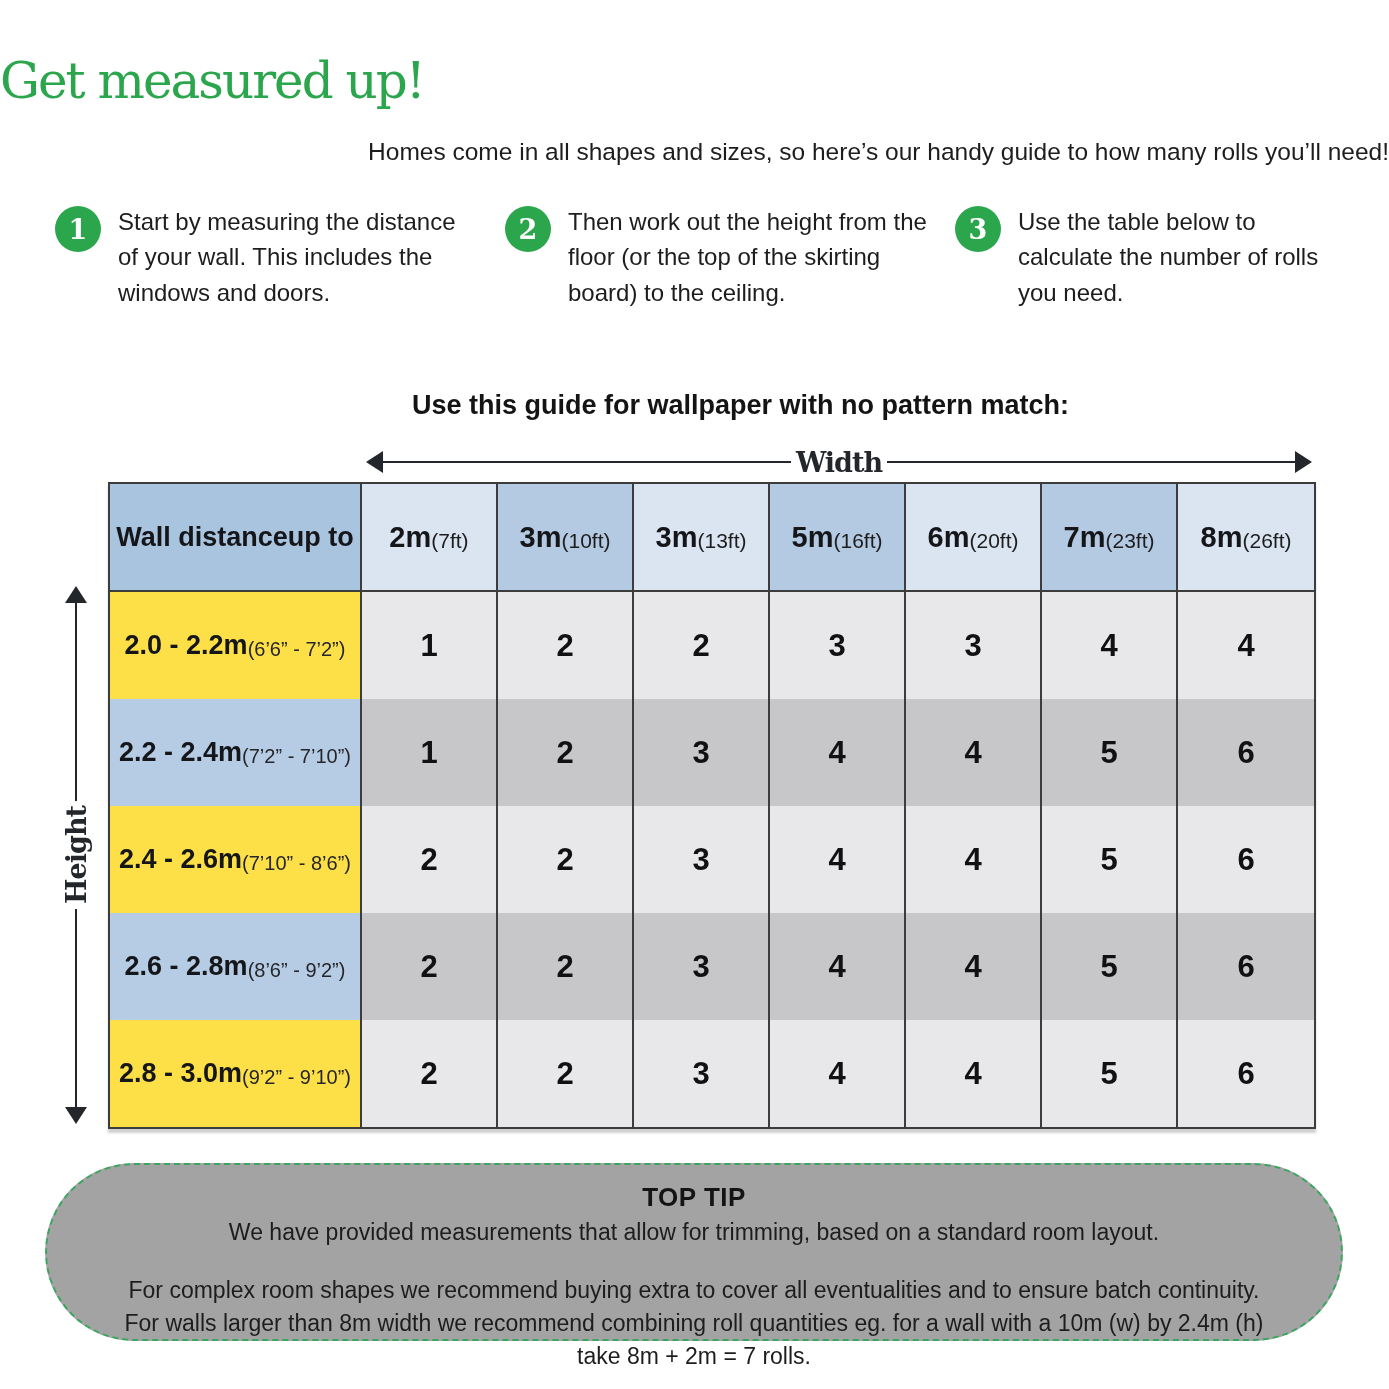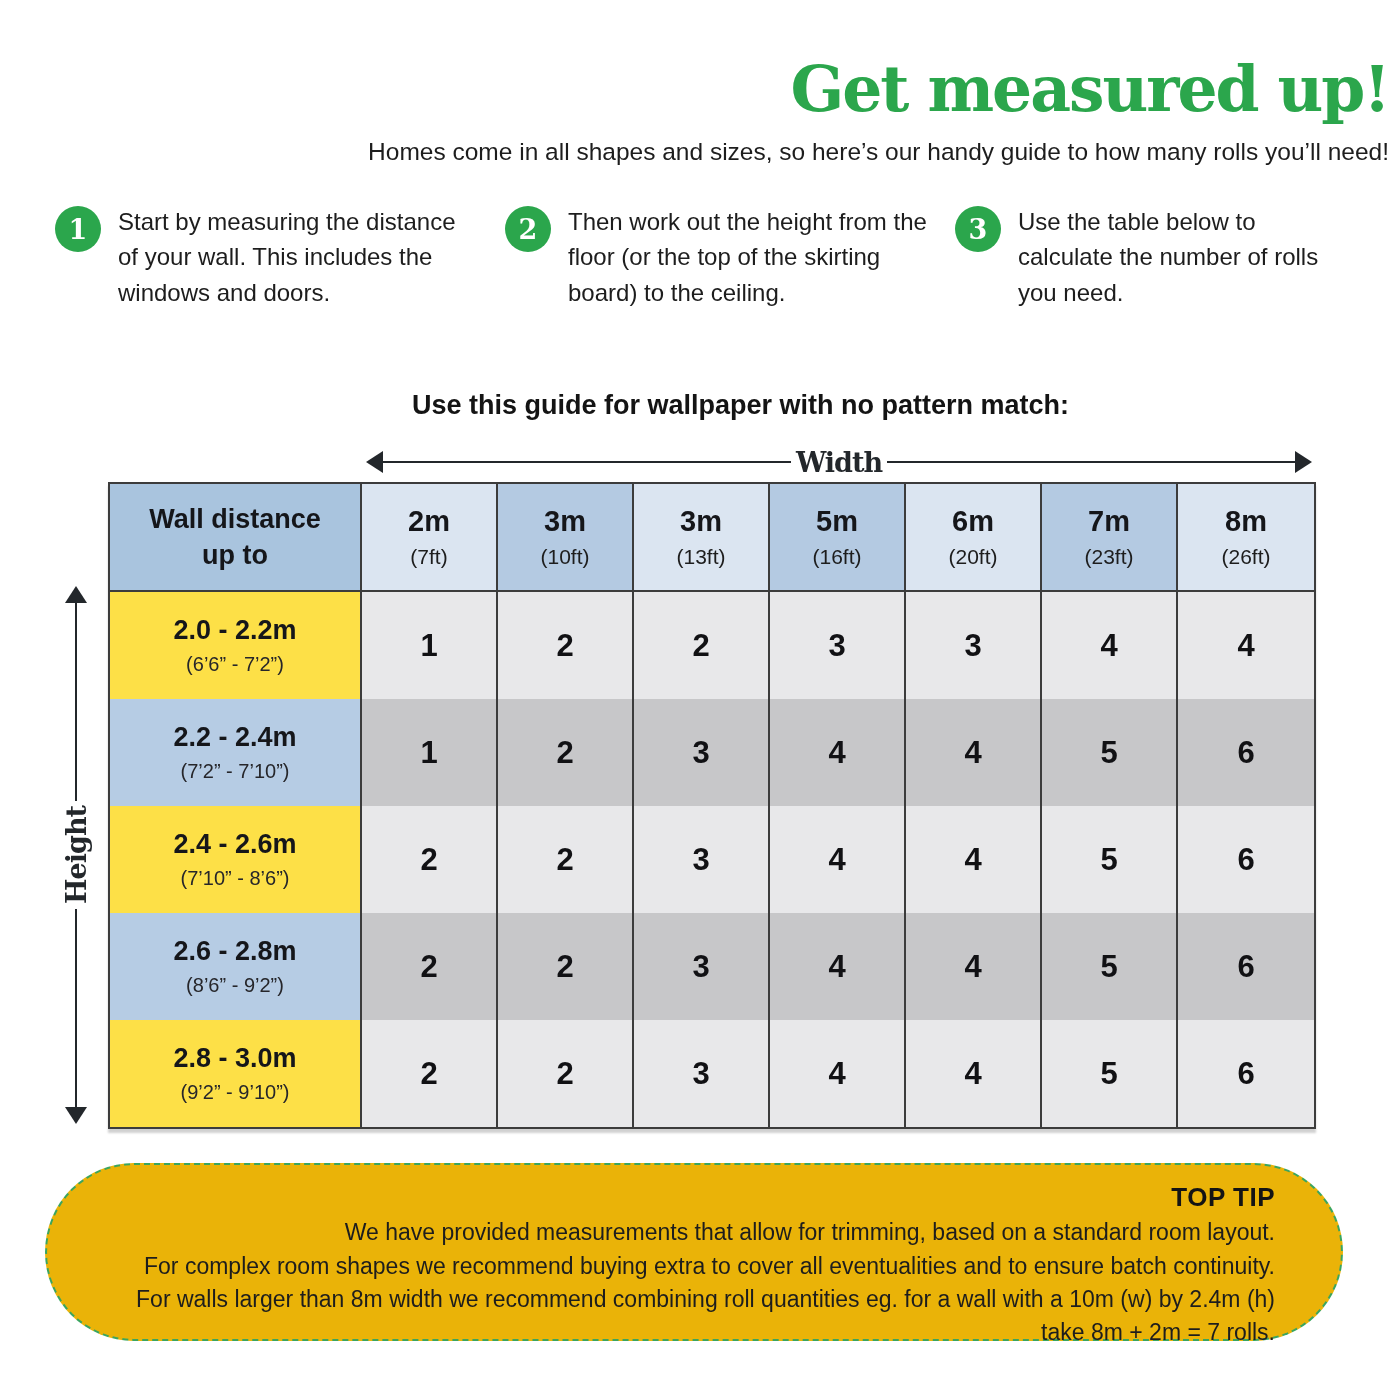"Get measured up!" .page-title { font-size: 63px -> 50px; font-weight: 700 -> 400; text-align: right -> left }
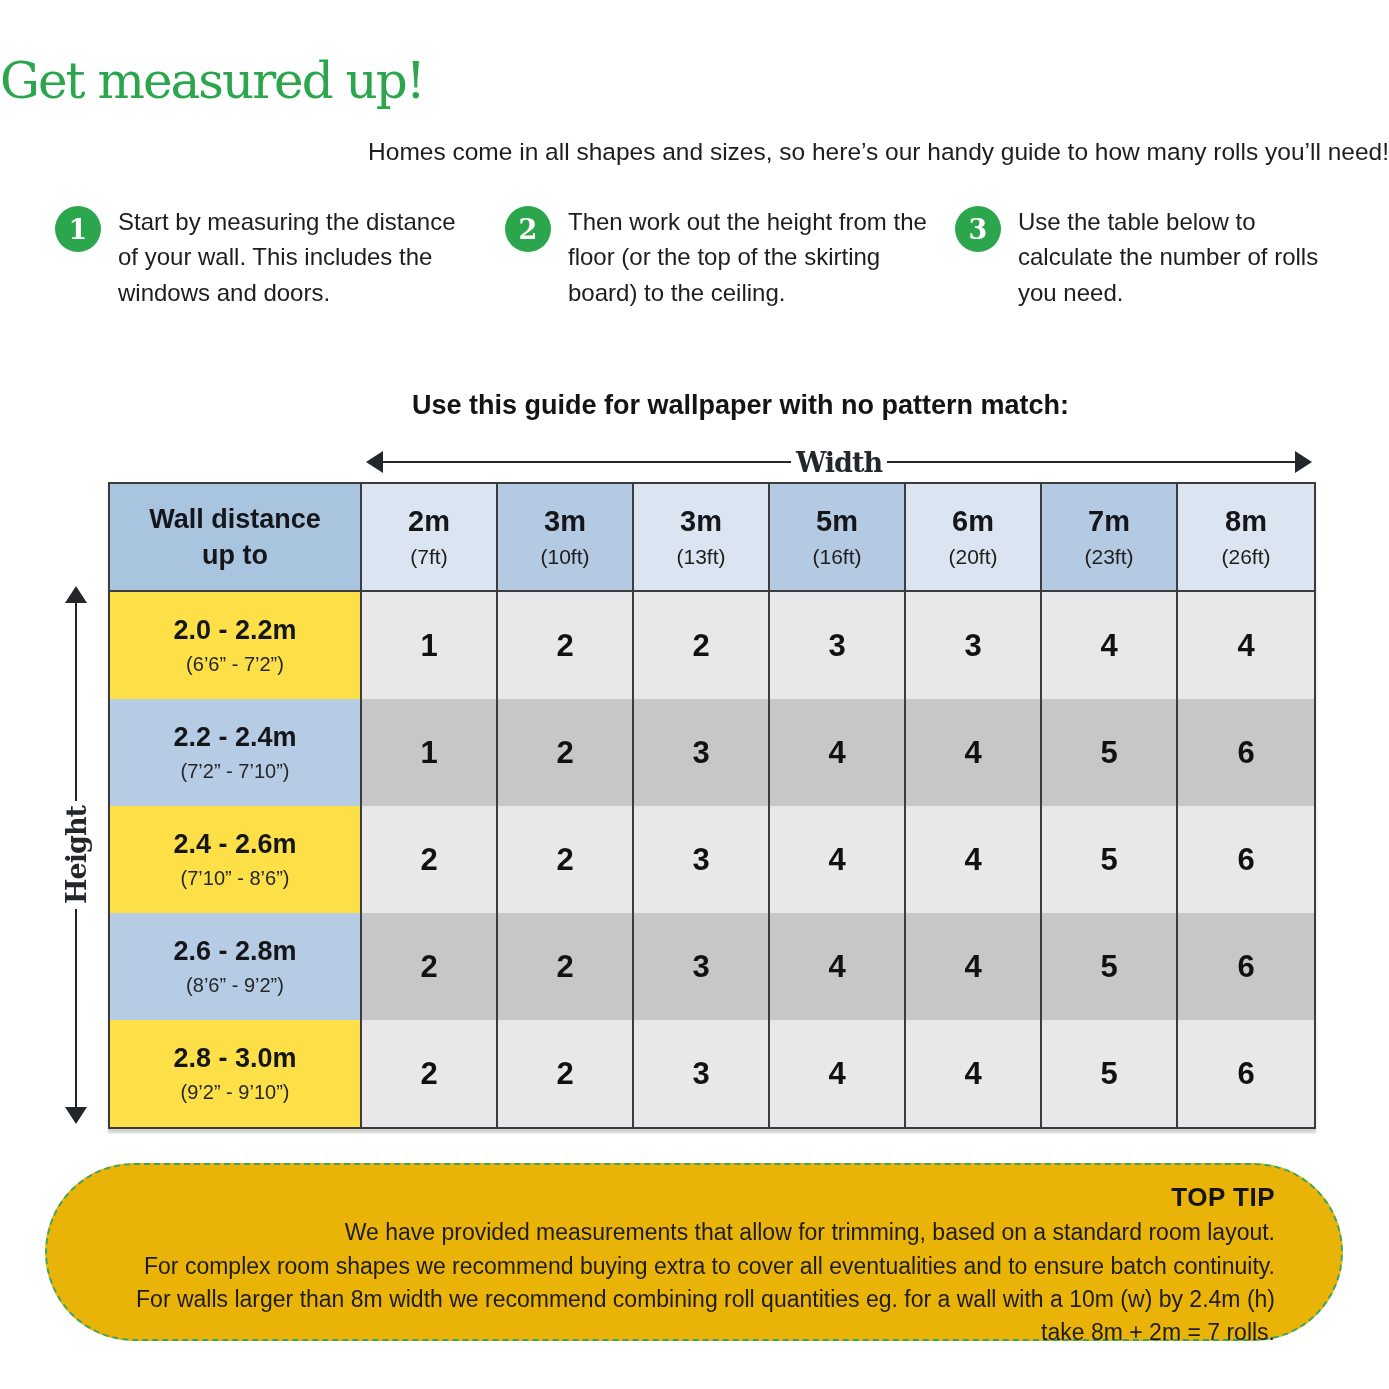"Wall distance" .cell { flex-direction: column -> none }
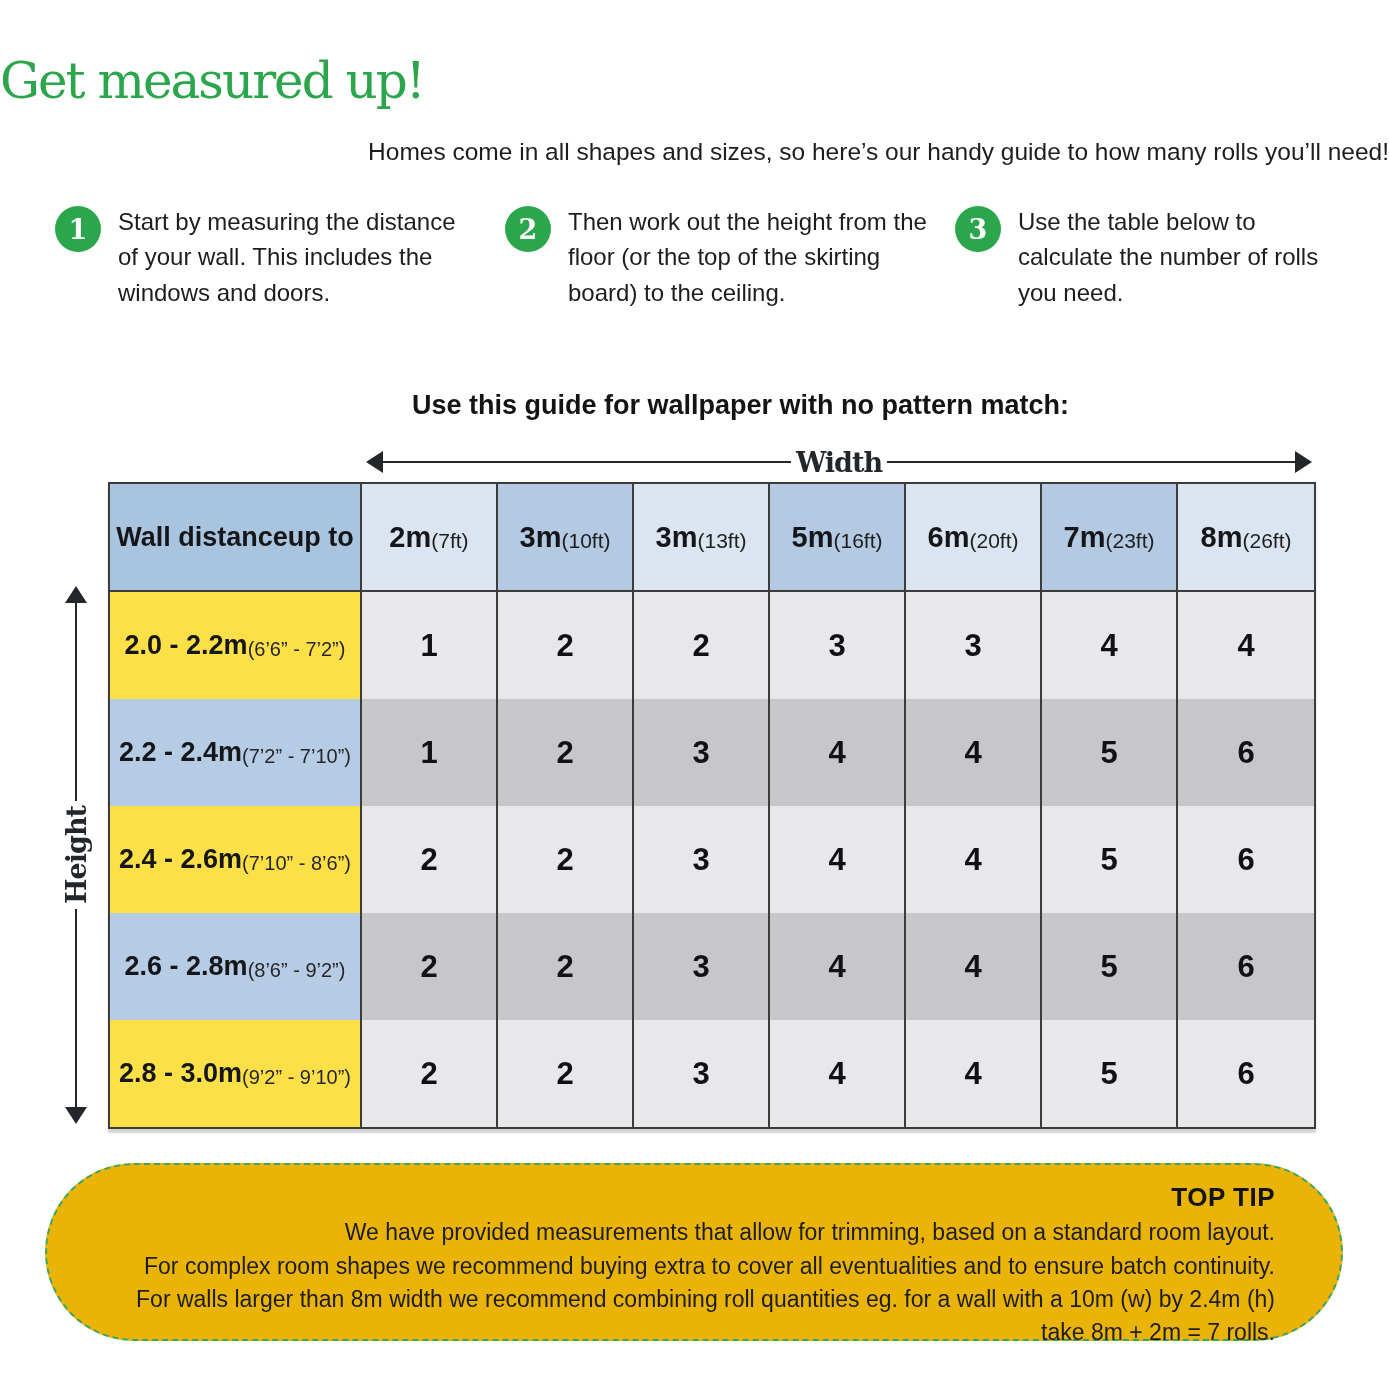"TOP TIP" .top-tip { background: #eab308 -> #a3a3a3; text-align: right -> center }
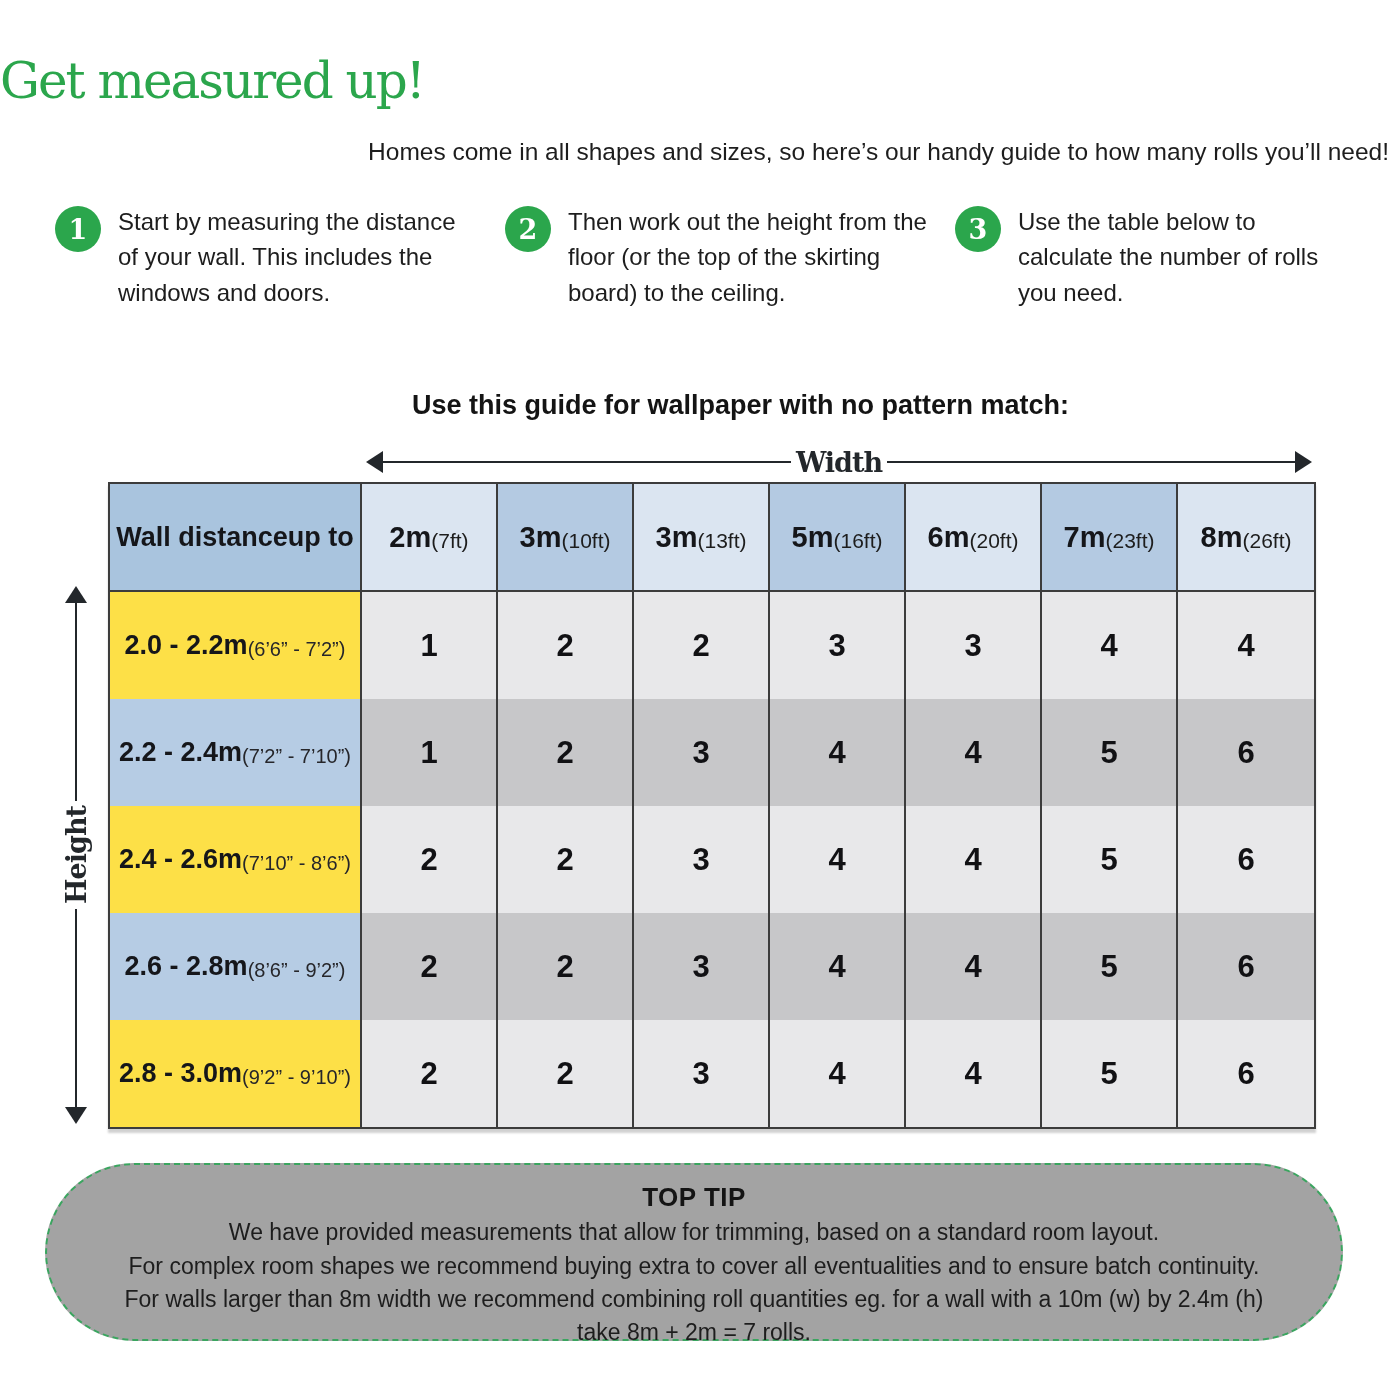"For complex room shapes we" .tip-line2 { margin-top: 4px -> 28px }
